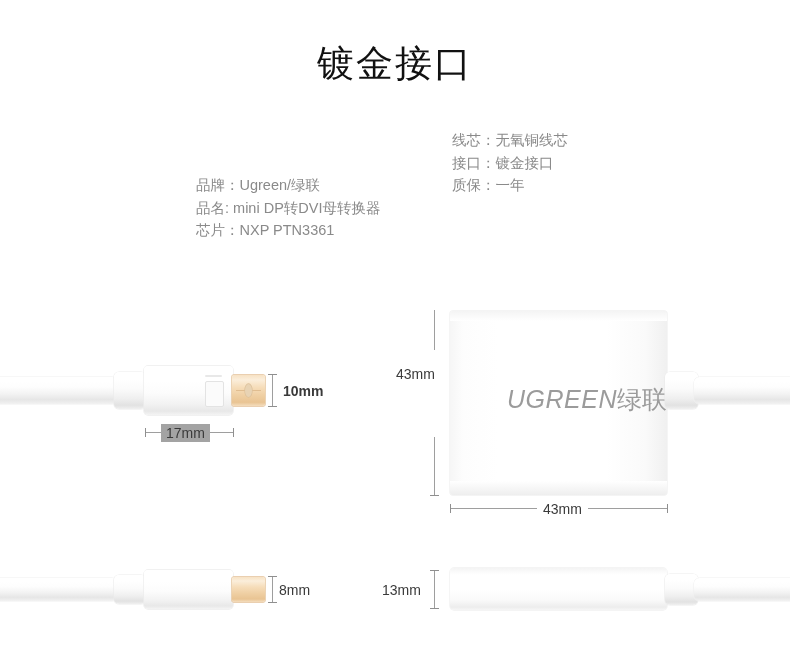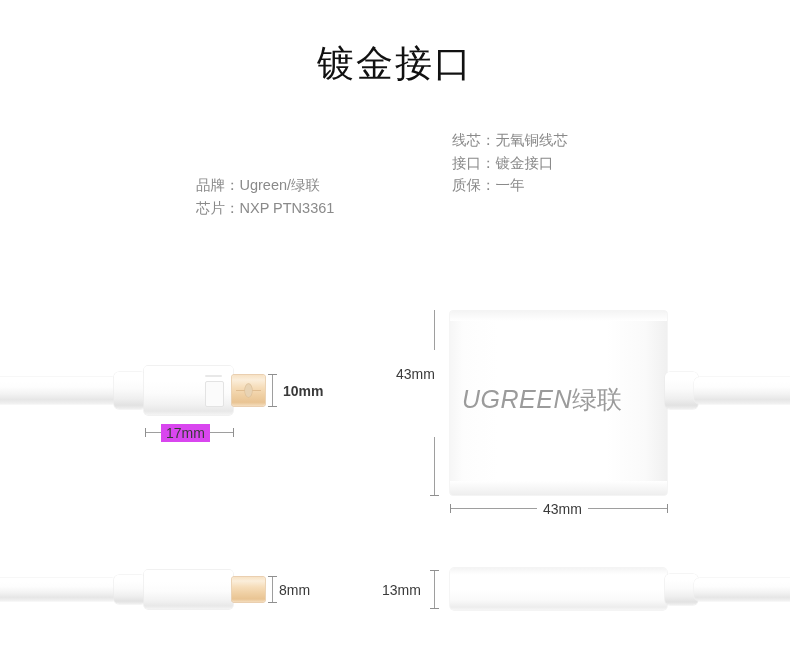"品名: mini DP转DVI母转换器" span.spec-line { html: none -> <span>品名: mini DP转DVI母转换器</span> }
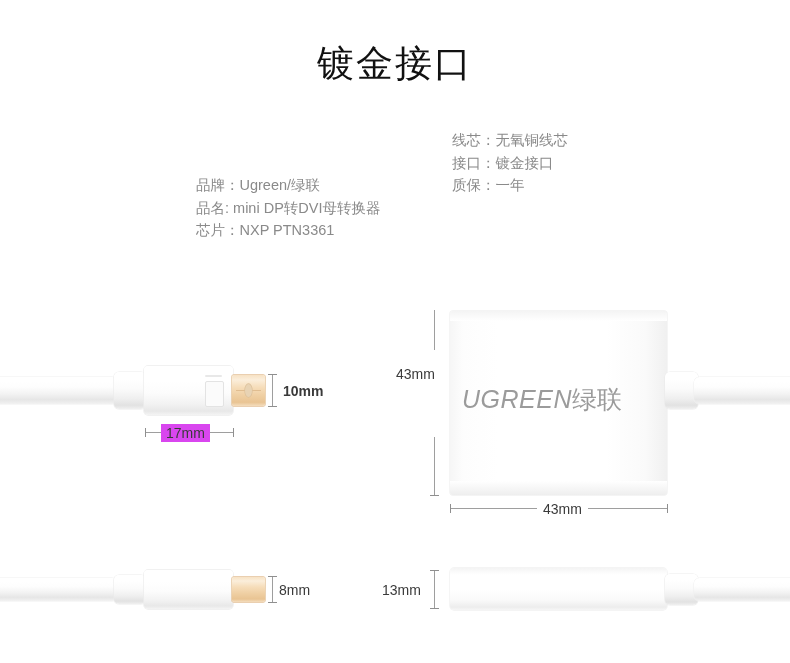"UGREEN绿联" #brand-logo { left: 12px -> 0; text-align: left -> right }
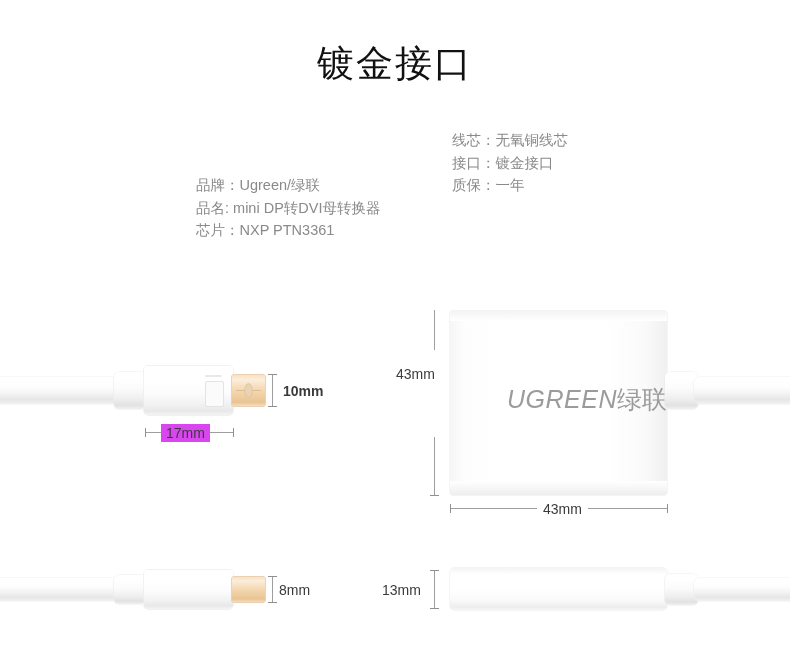"17mm" div.dim-label { background: #d946ef -> #a3a3a3 }
